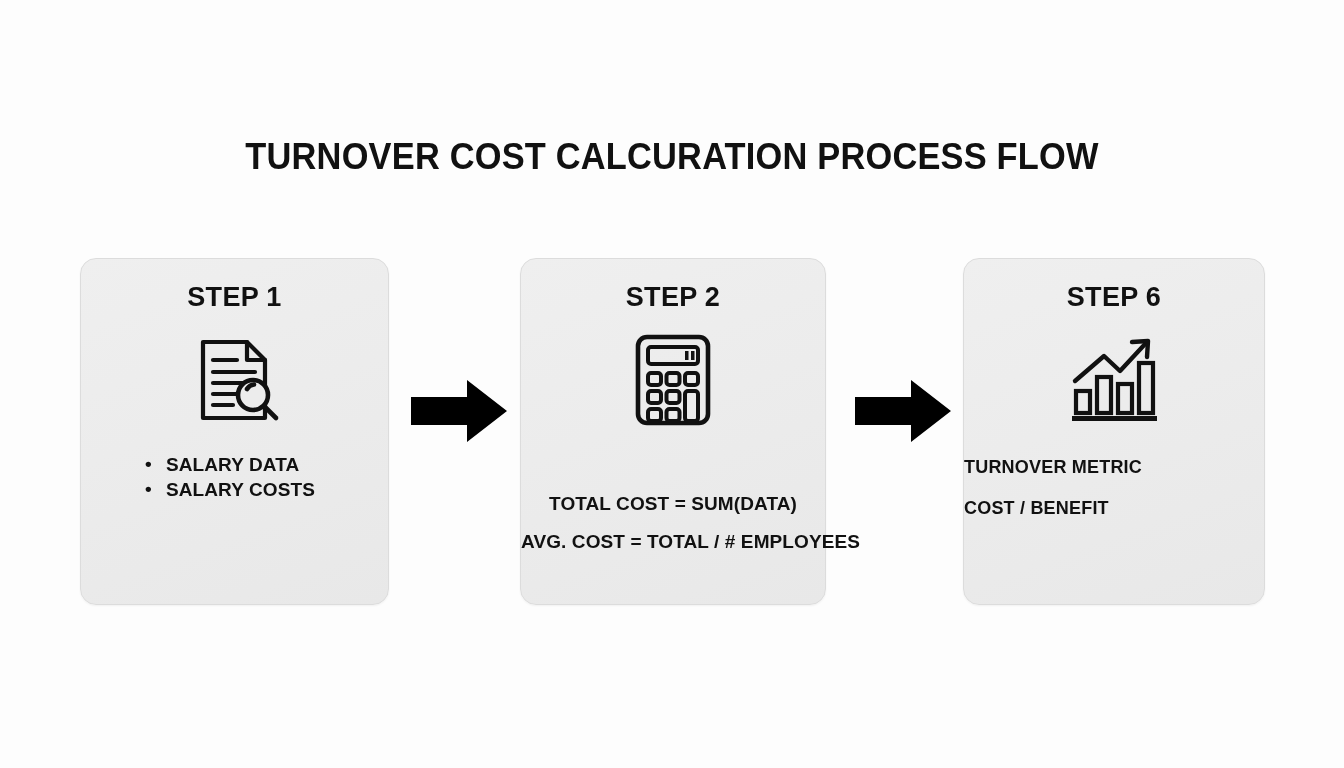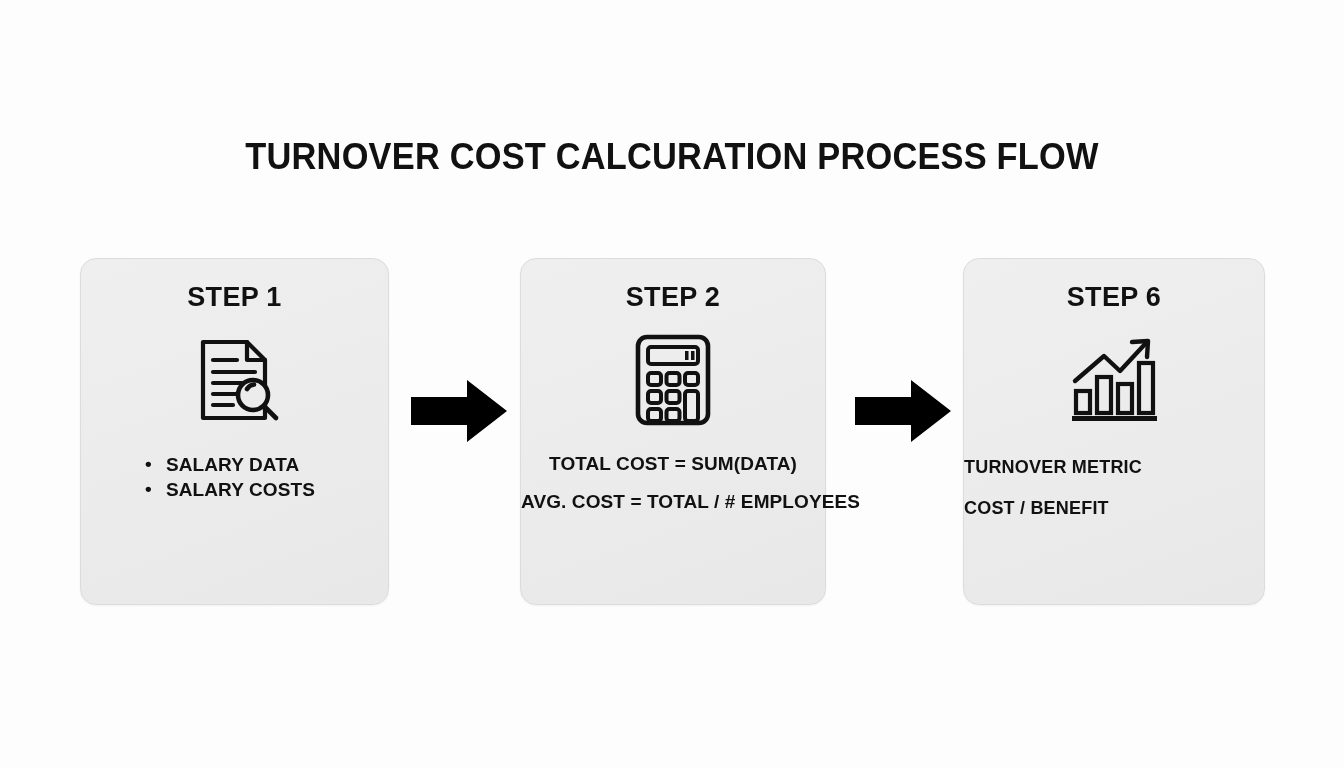"TOTAL COST = SUM(DATA)" .formula-line.line-1 { margin-top: none -> 40px }
